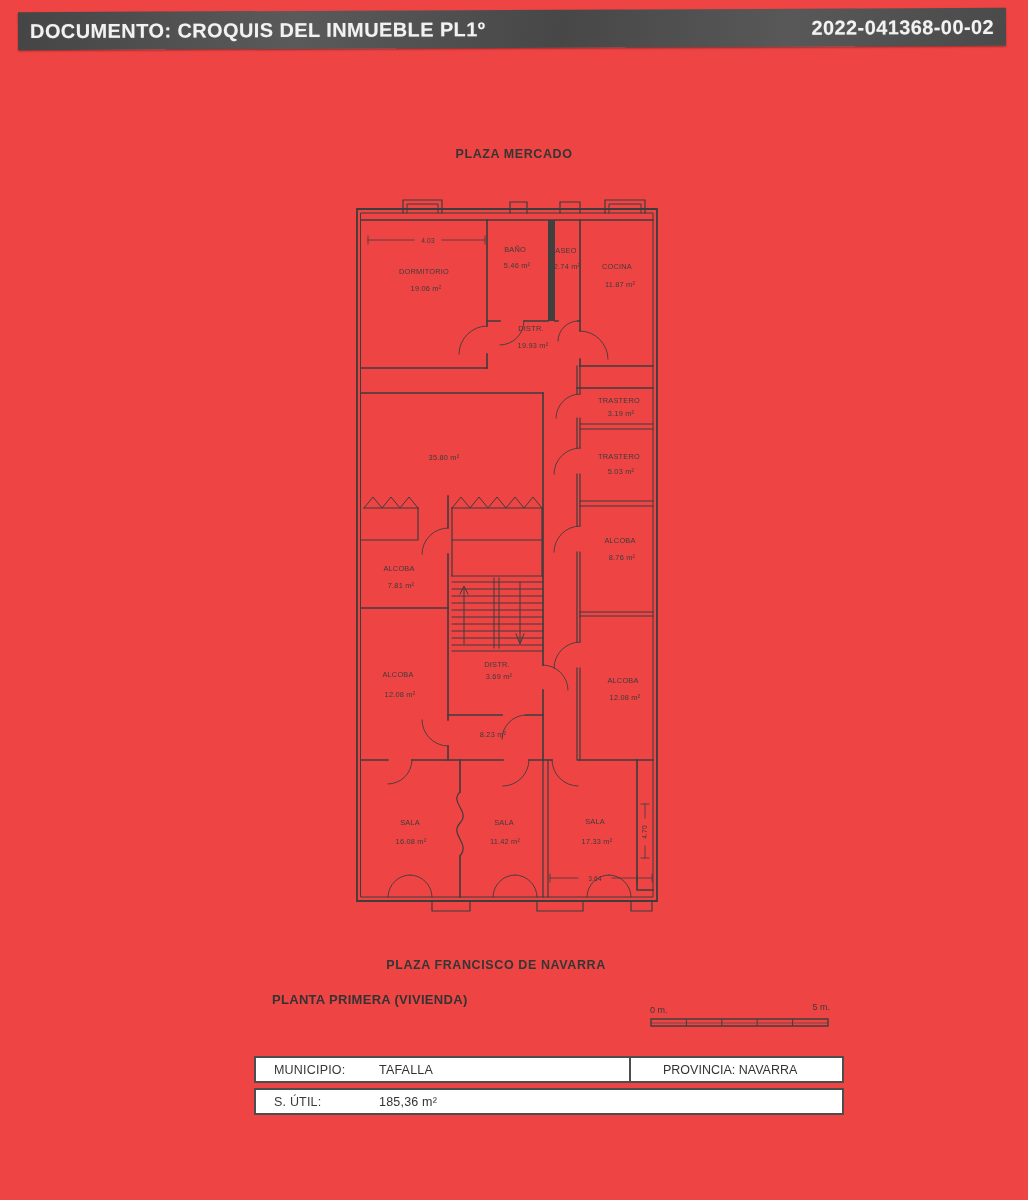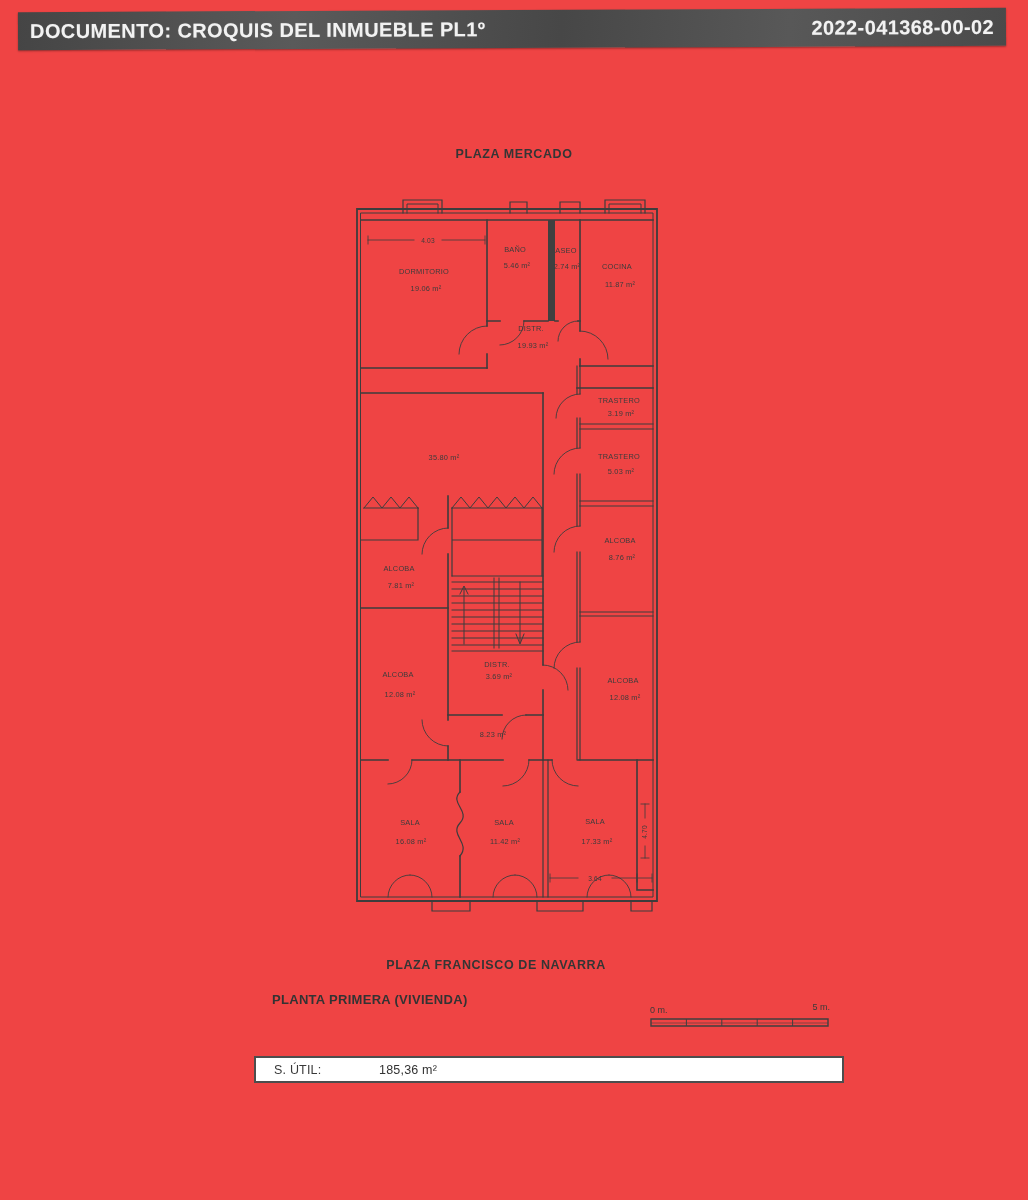"MUNICIPIO:" div.trow { html: none -> <div> <div> <span>MUNICIPIO:</span> <span>TAFALLA</span> </div> <div>PROVINCIA: NAVARRA</div> </div> }
